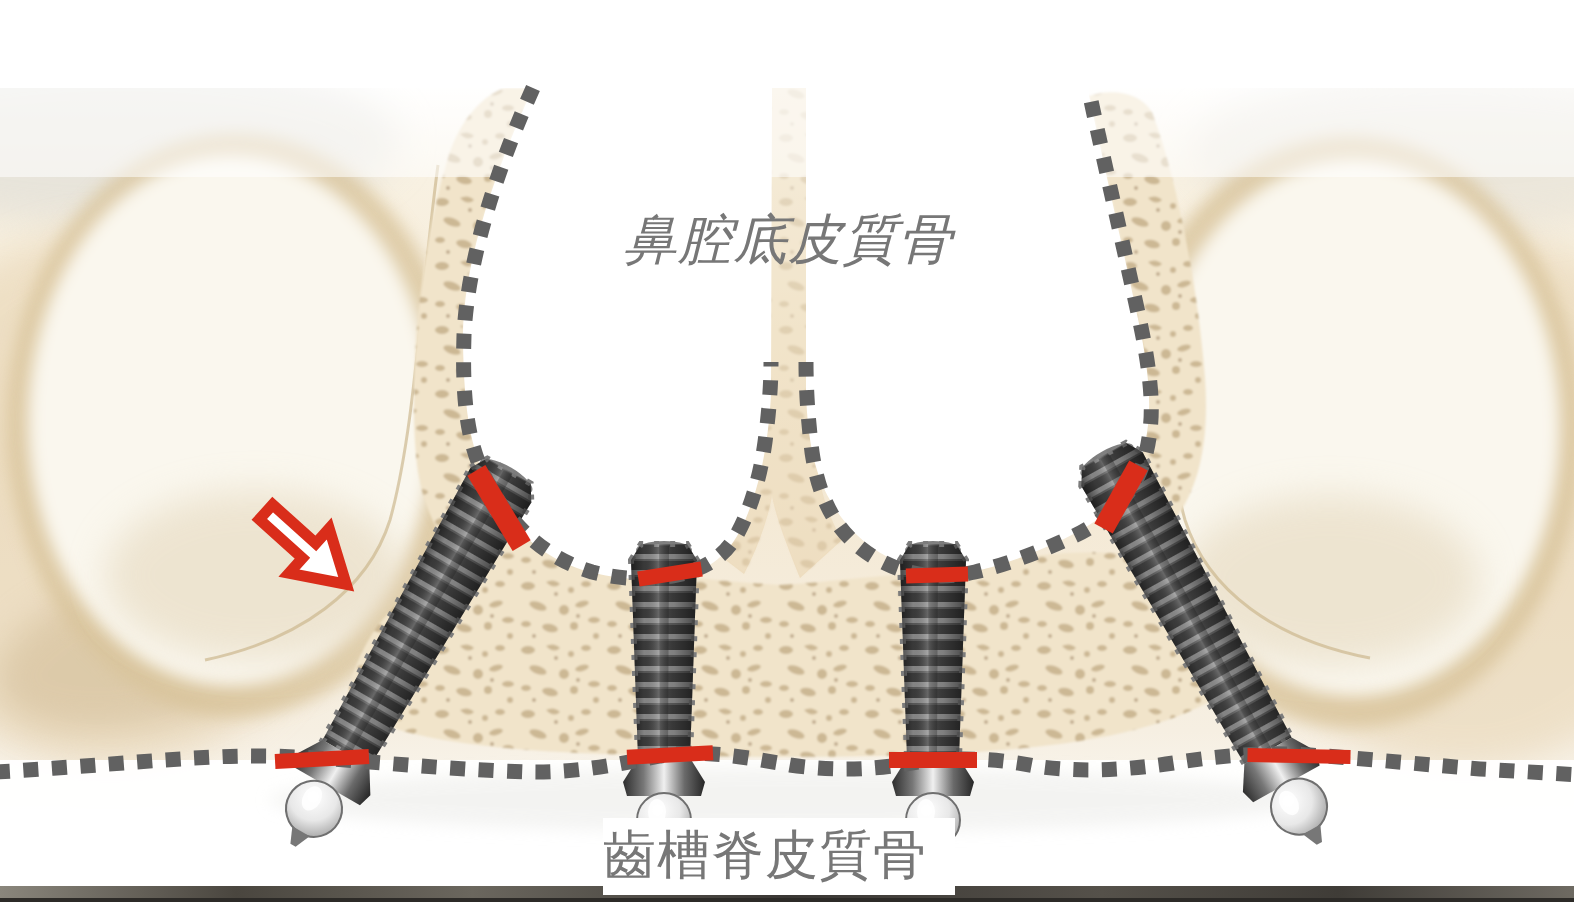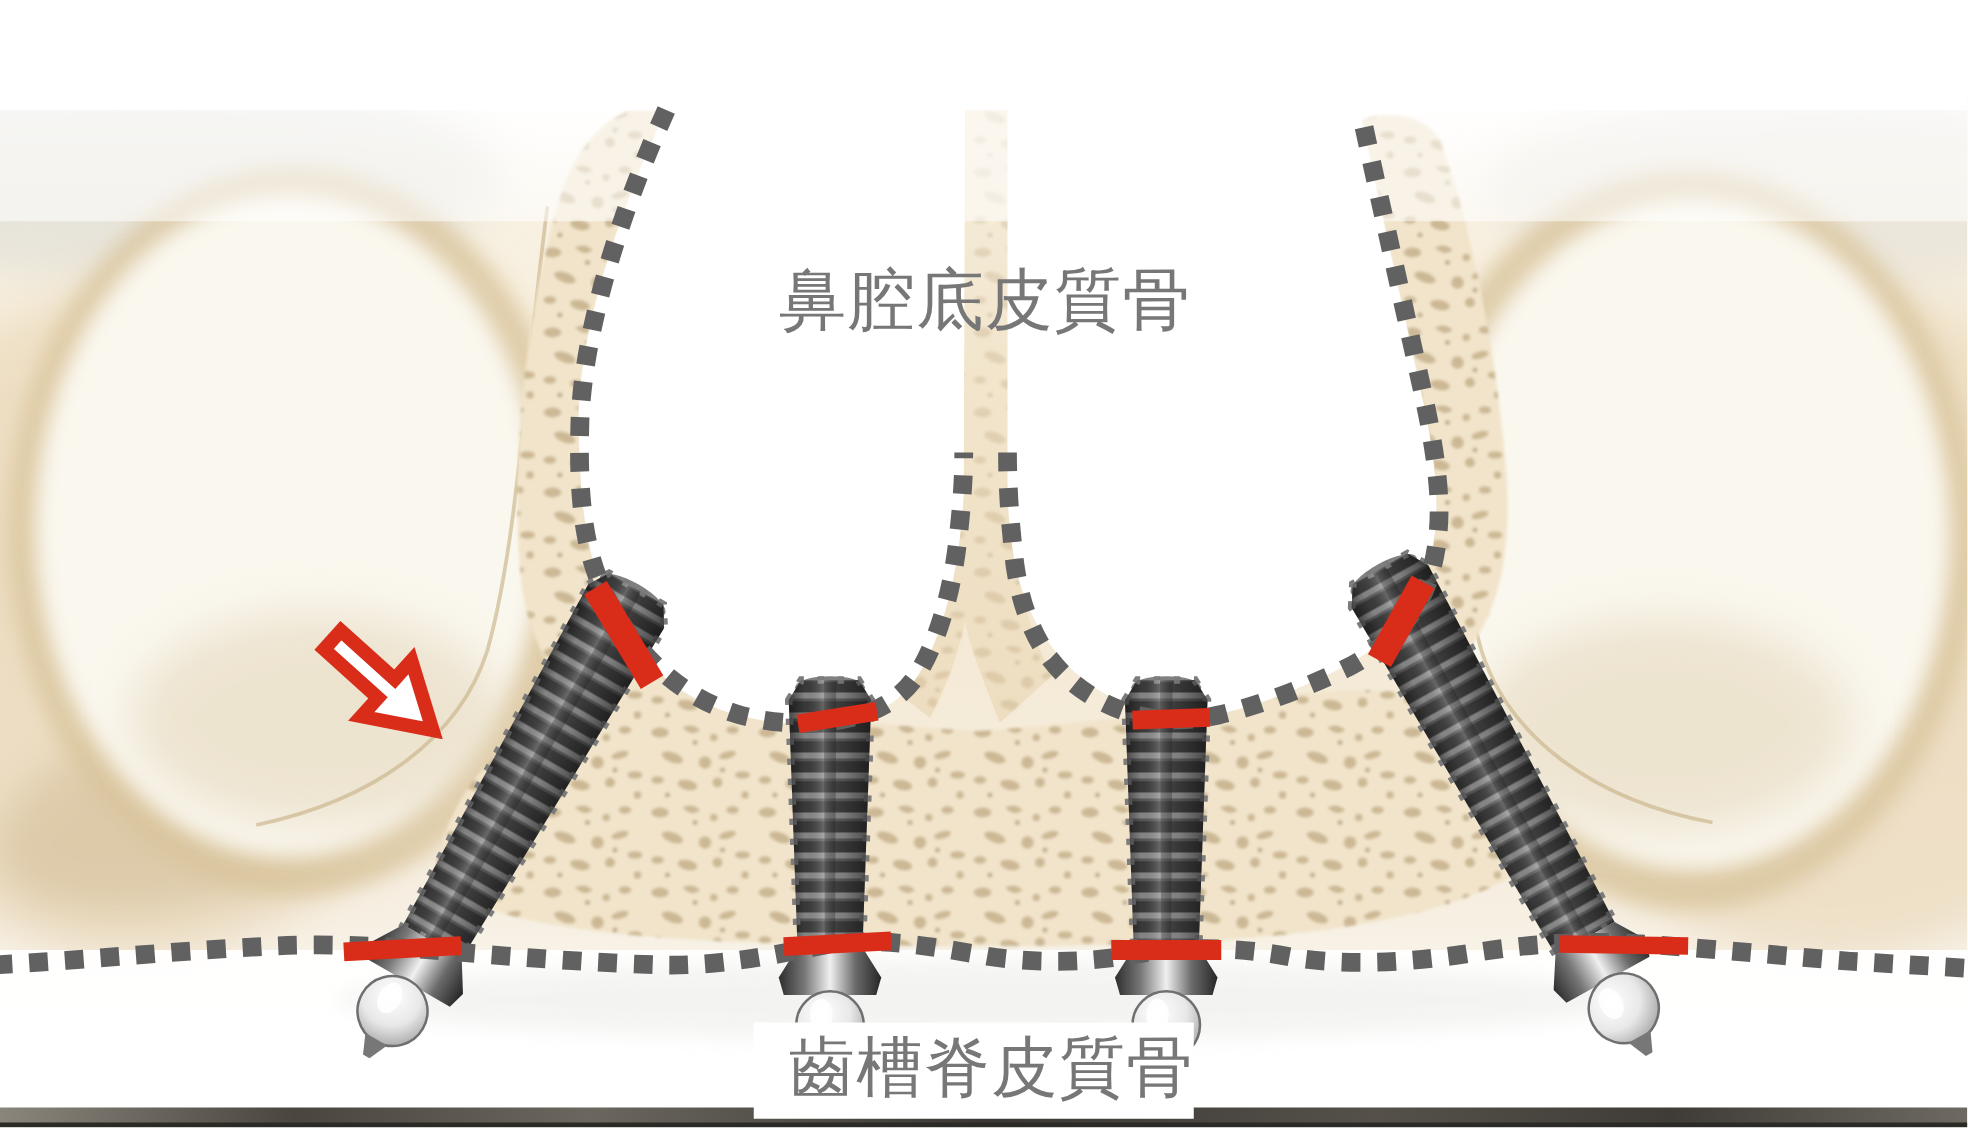"鼻腔底皮質骨" .label-top { font-style: none -> italic }
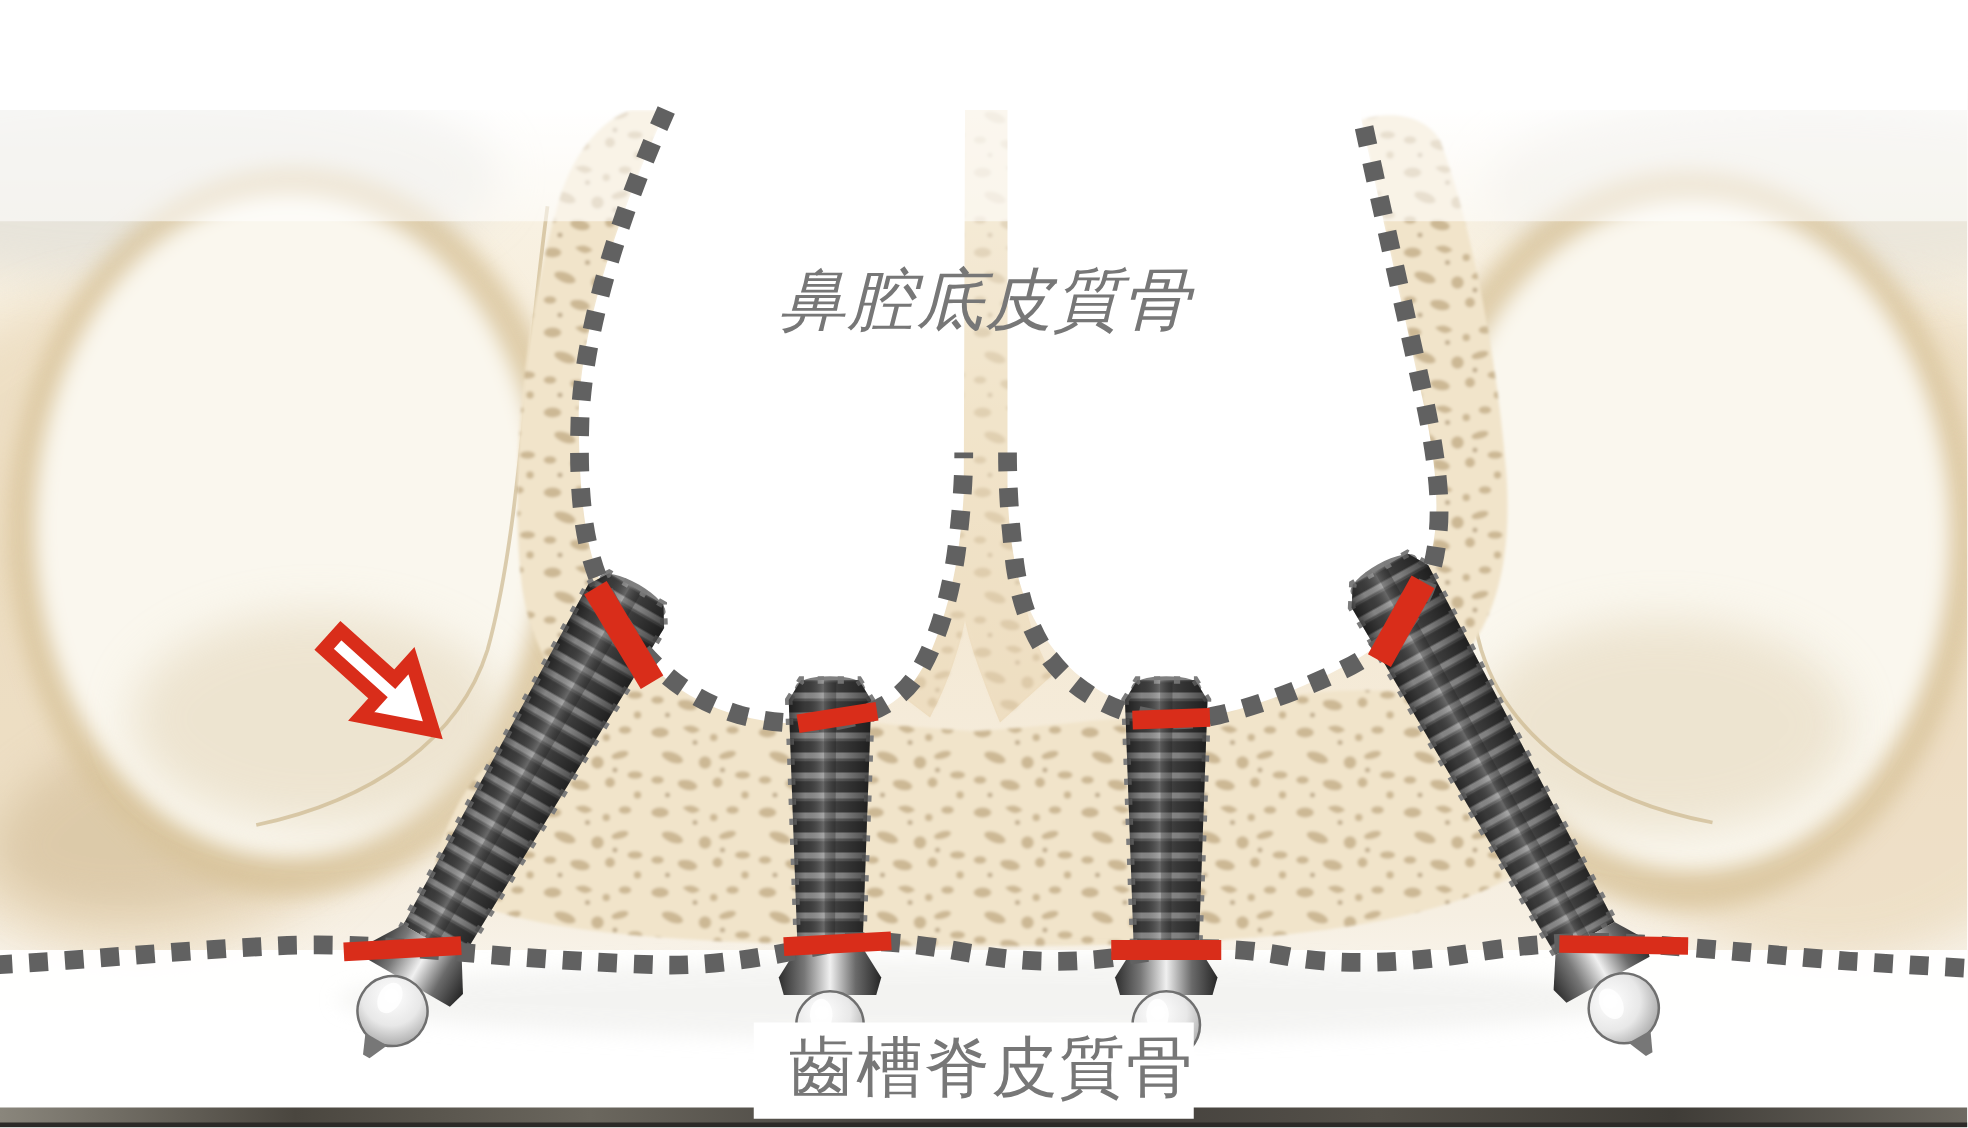"齒槽脊皮質骨" .label-bottom { text-align: right -> left }
